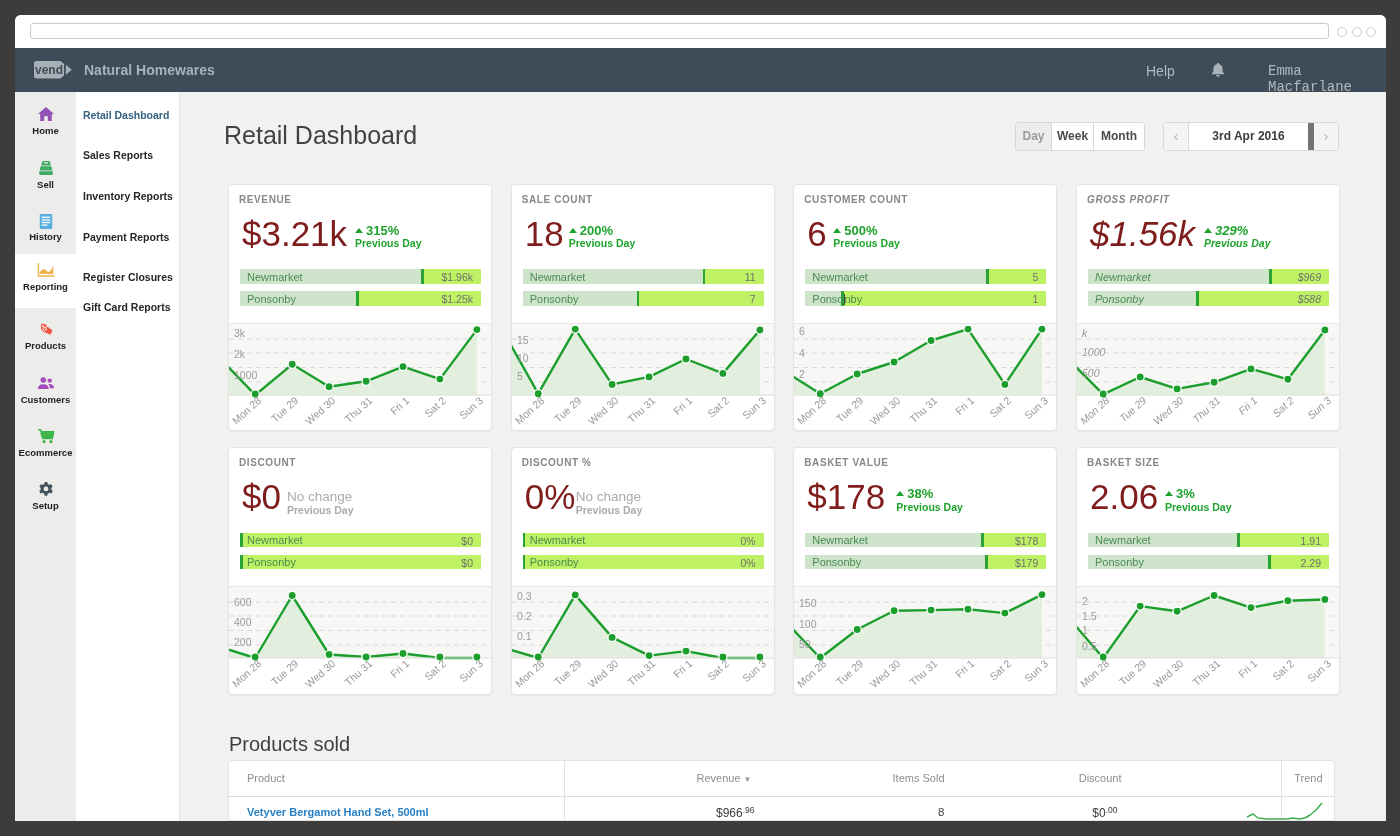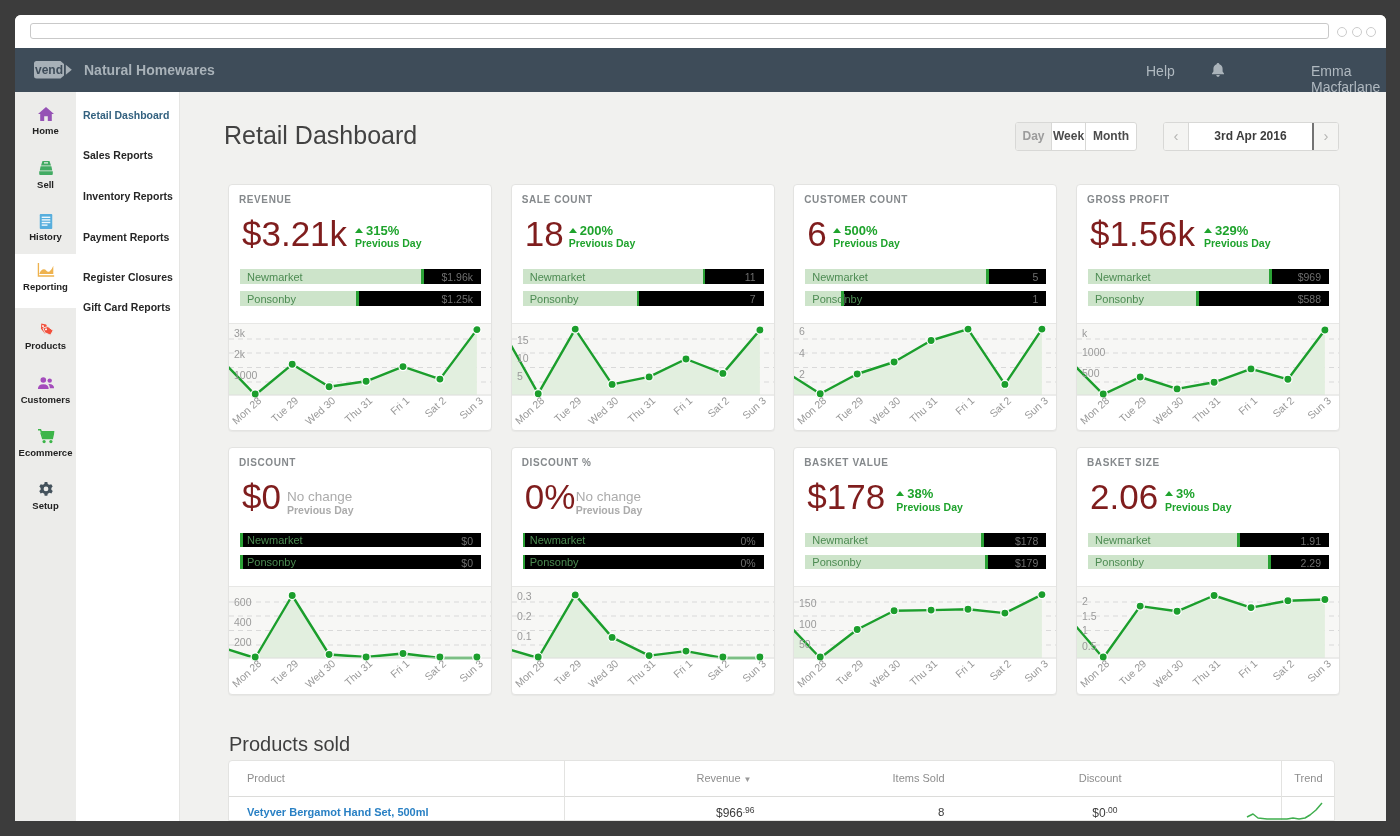"Emma Macfarlane" #hdr .emma { font-family: none -> Liberation Mono, monospace; left: 1296px -> 1253px }
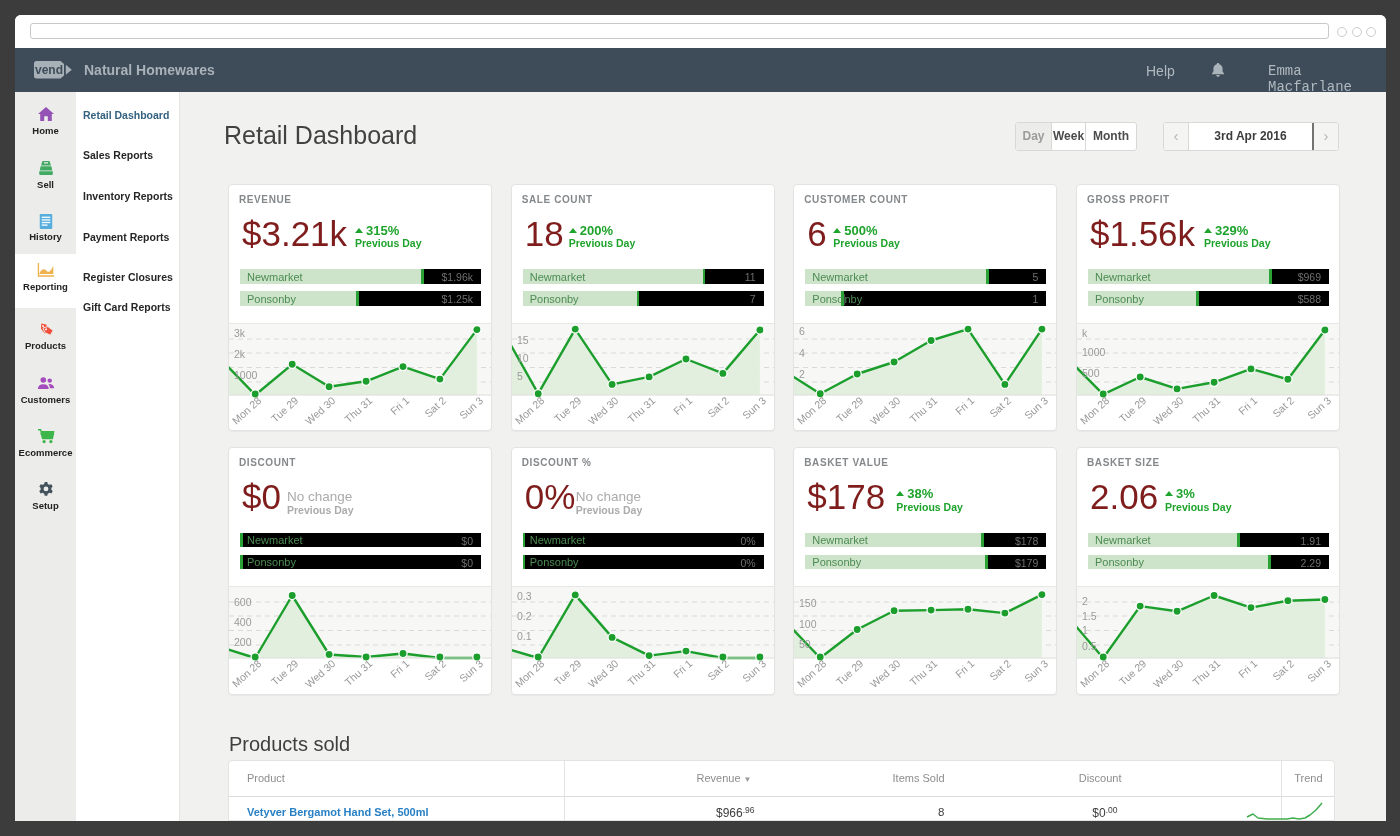"Week" div { width: 34px -> 42px }
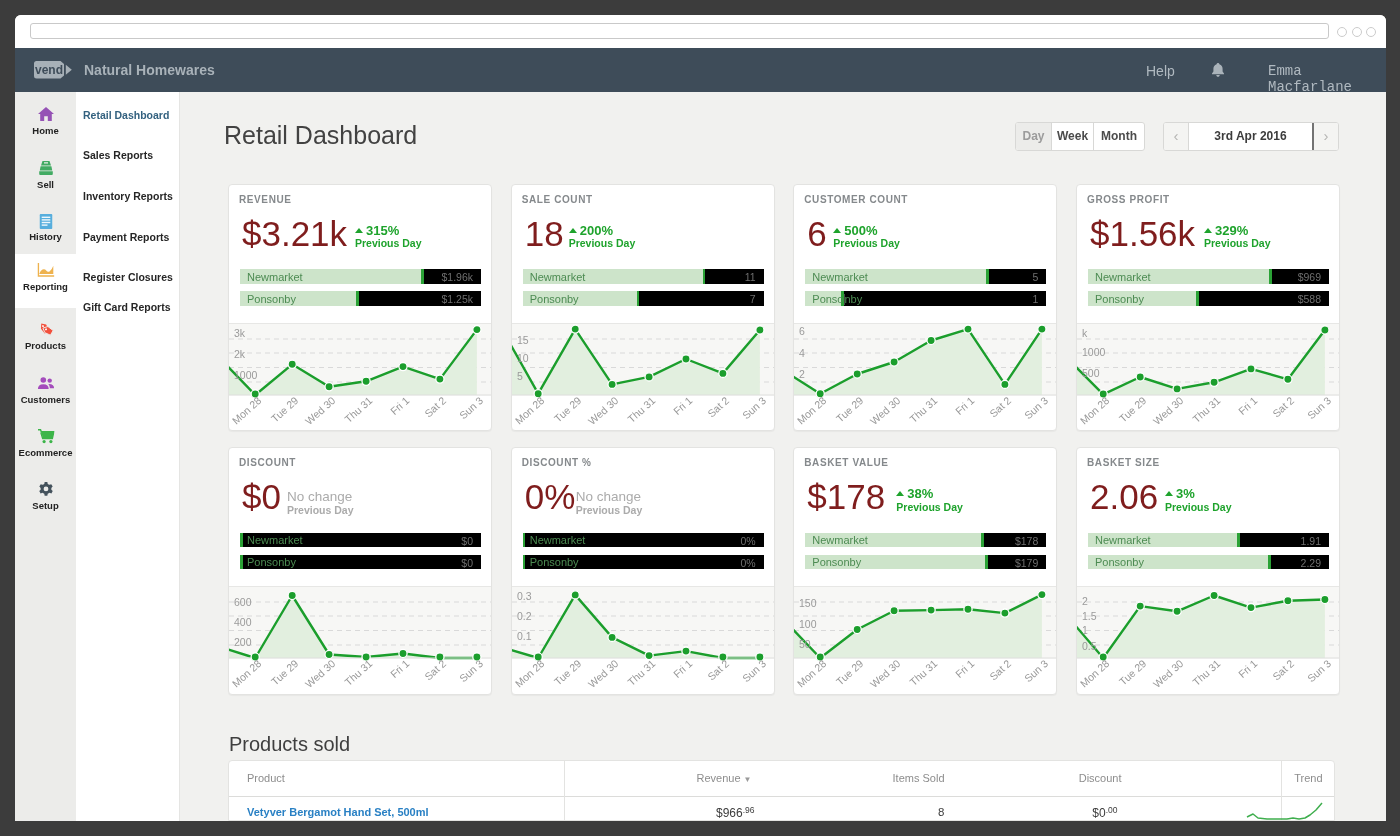"3rd Apr 2016" #datetxt { border-right: 2px solid #737373 -> 6px solid #737373 }
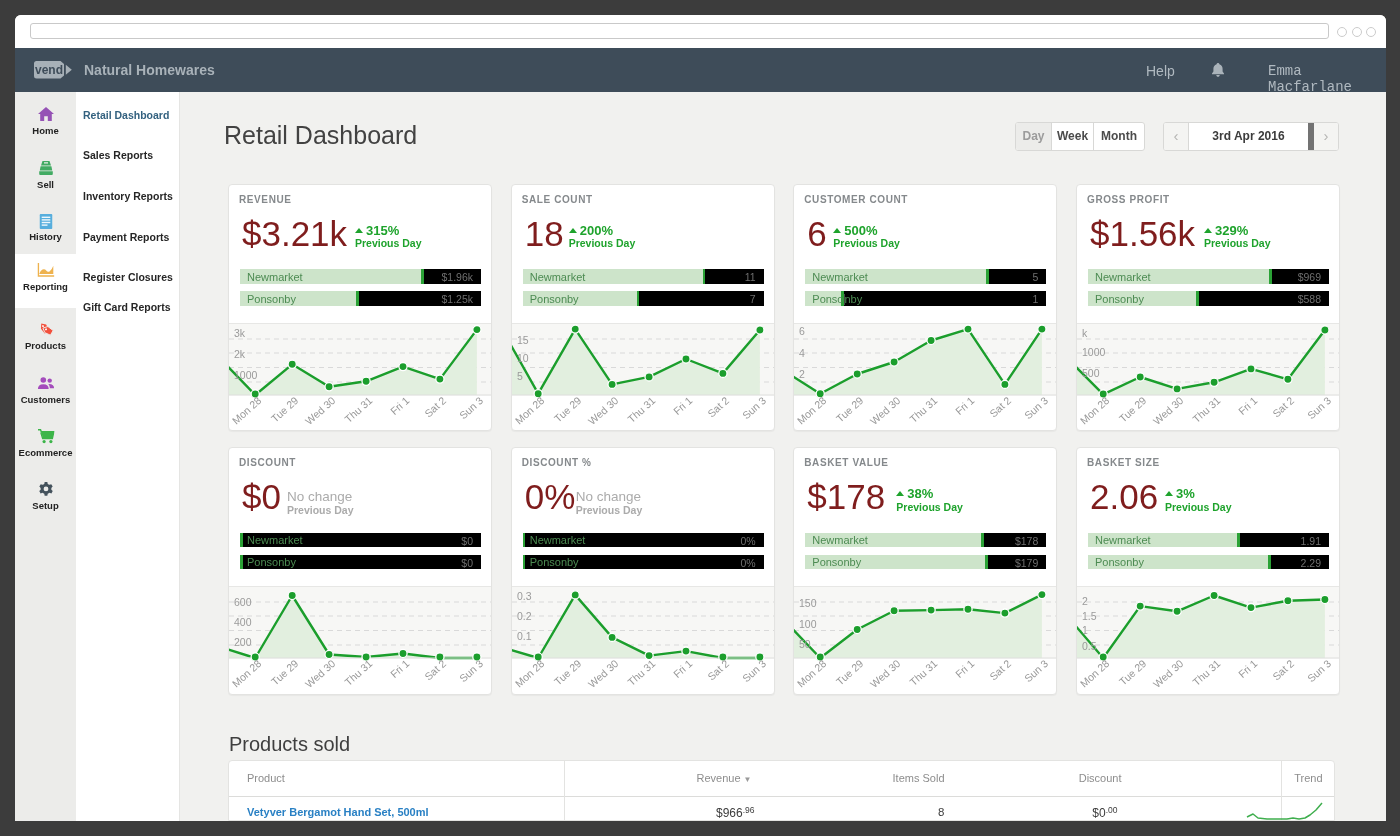"GROSS PROFIT" div.card { font-style: none -> italic }
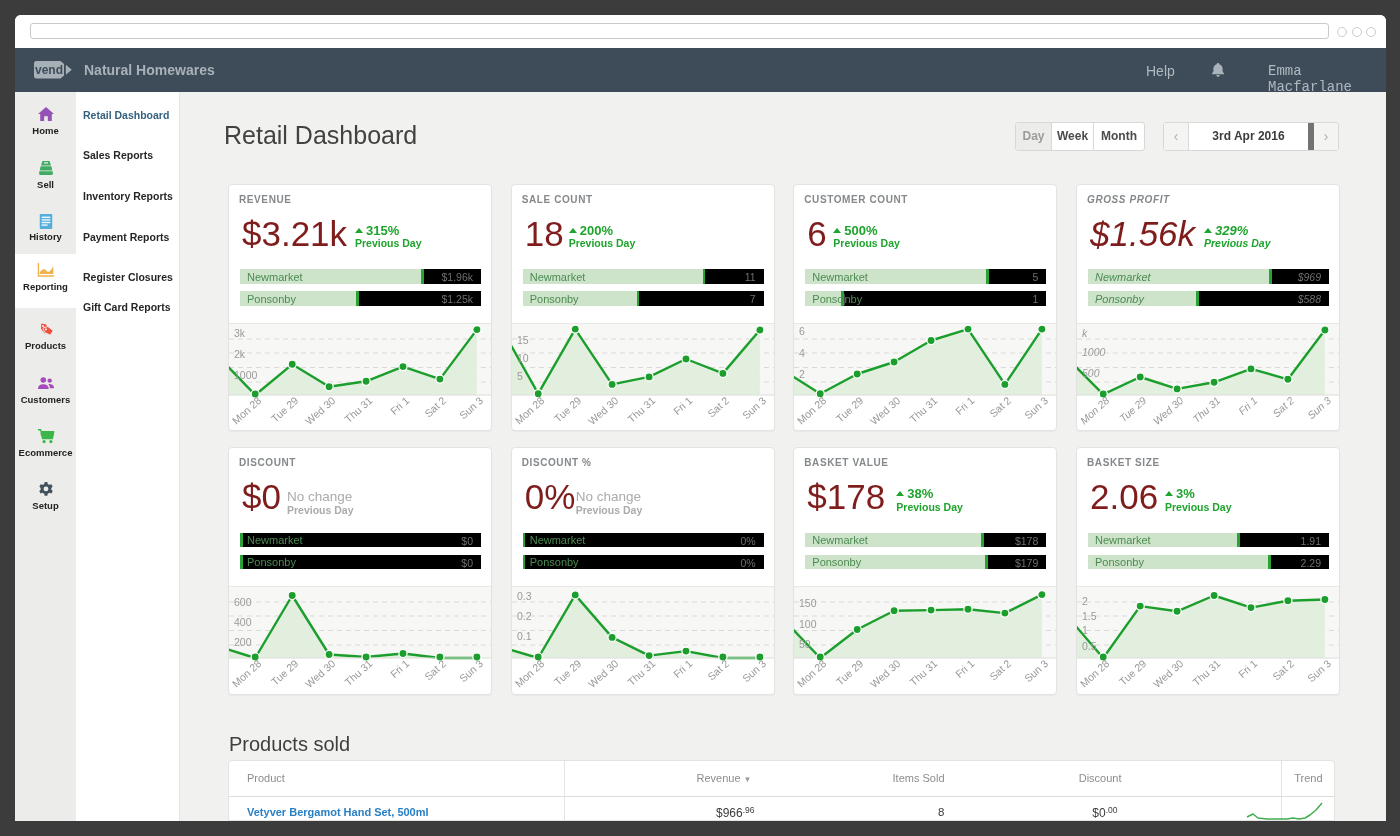"Newmarket" .bar { background: #000000 -> #bef264 }
